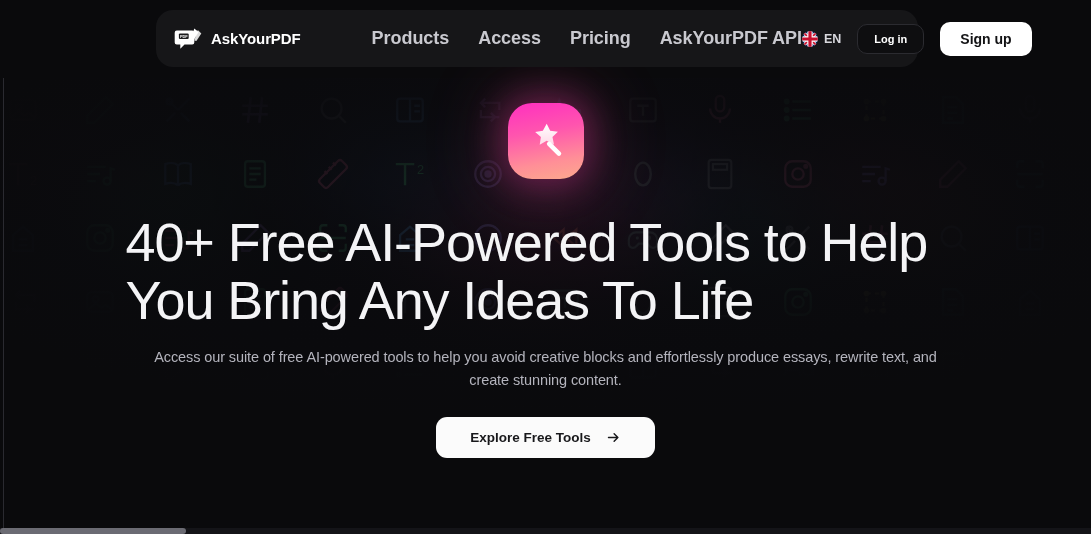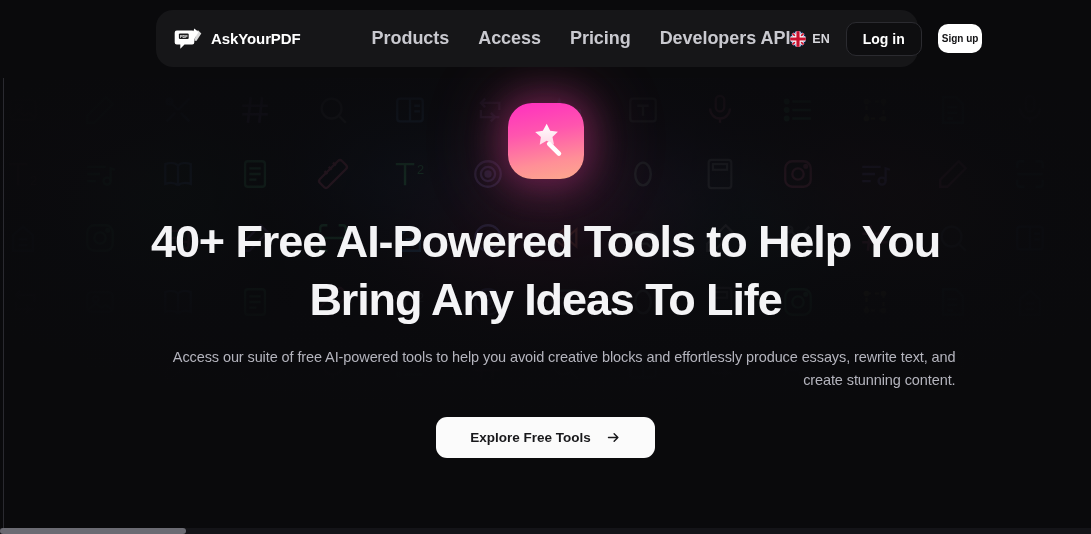"Developers API" span.nav-link { text: Developers -> AskYourPDF }
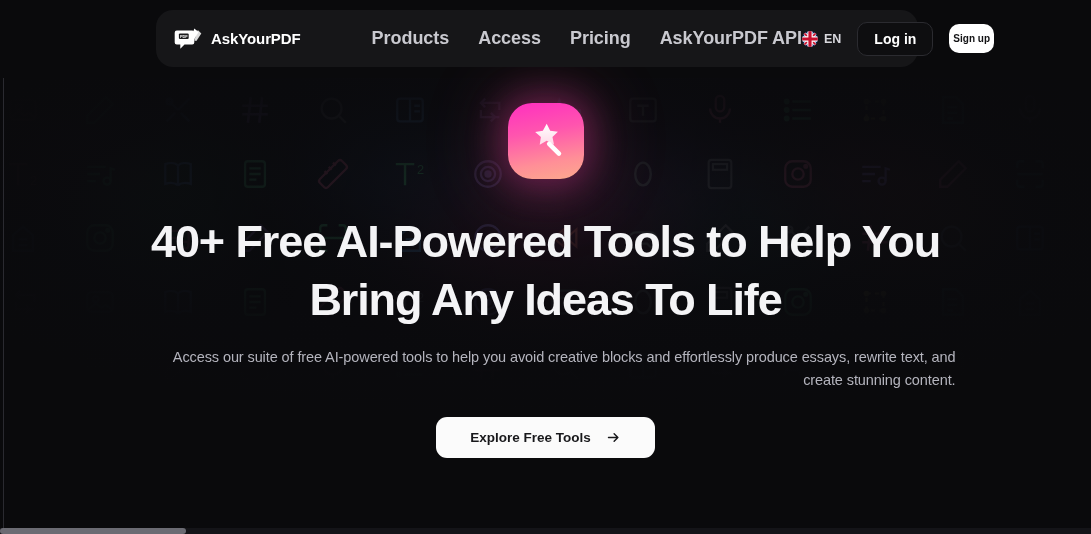"Log in" #login-btn { font-size: 14px -> 11px }
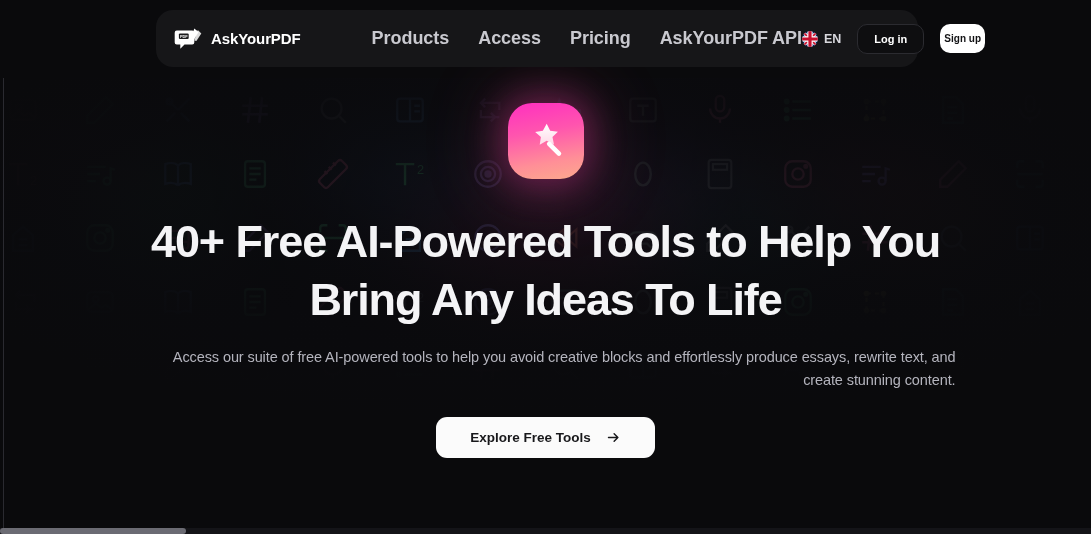"Sign up" #signup-btn { font-size: 10px -> 14px; padding: 9px 4px -> 9px 20px }
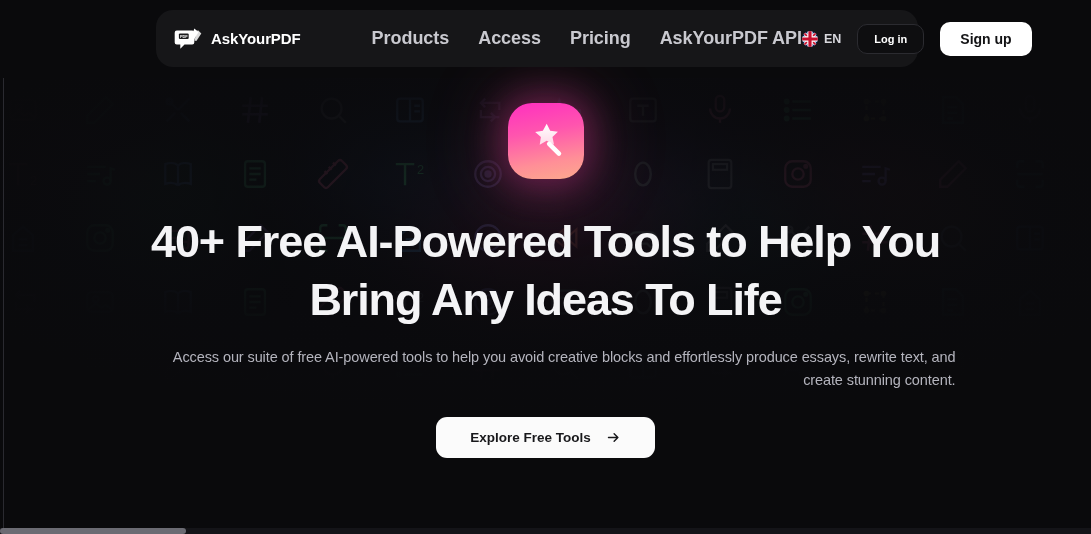"40+ Free AI-Powered Tools to" #headline { font-size: 45px -> 54px; font-weight: bold -> normal; text-align: center -> left }
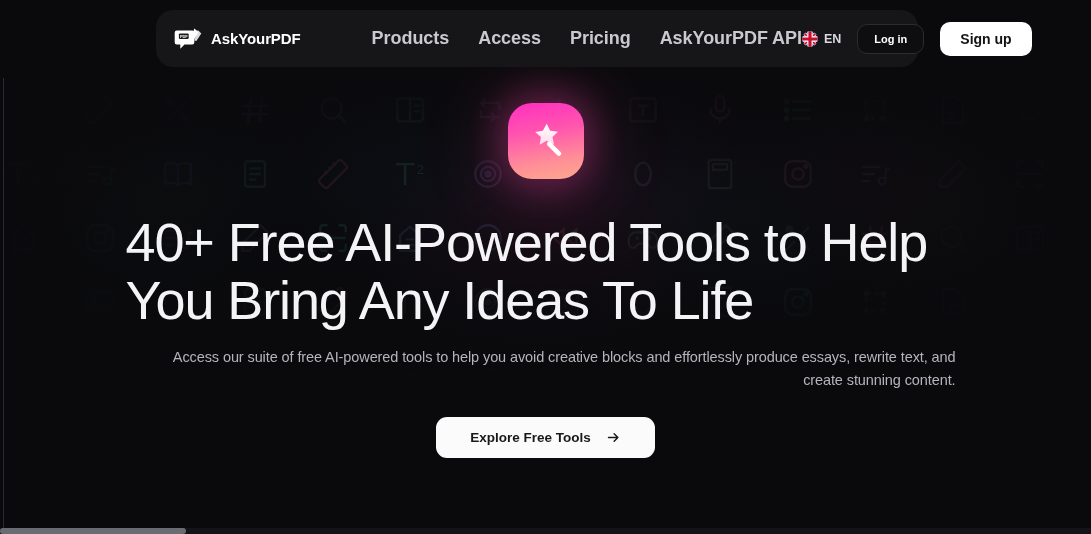"Access our suite of free" #subheadline { text-align: right -> center }
